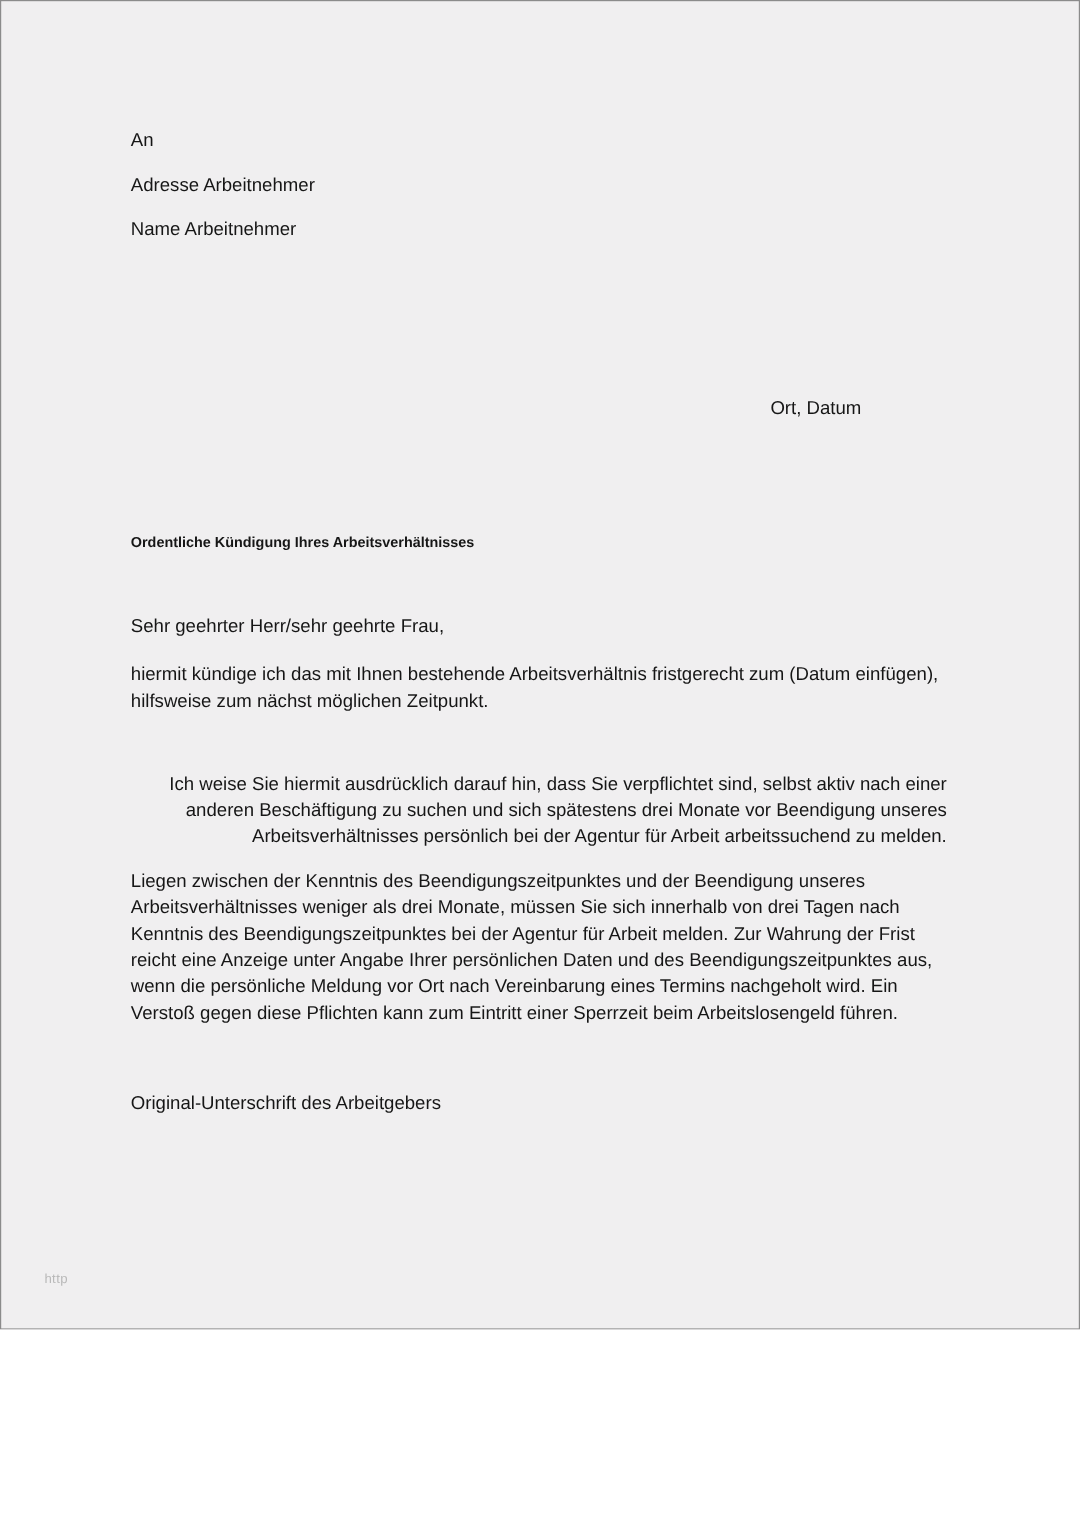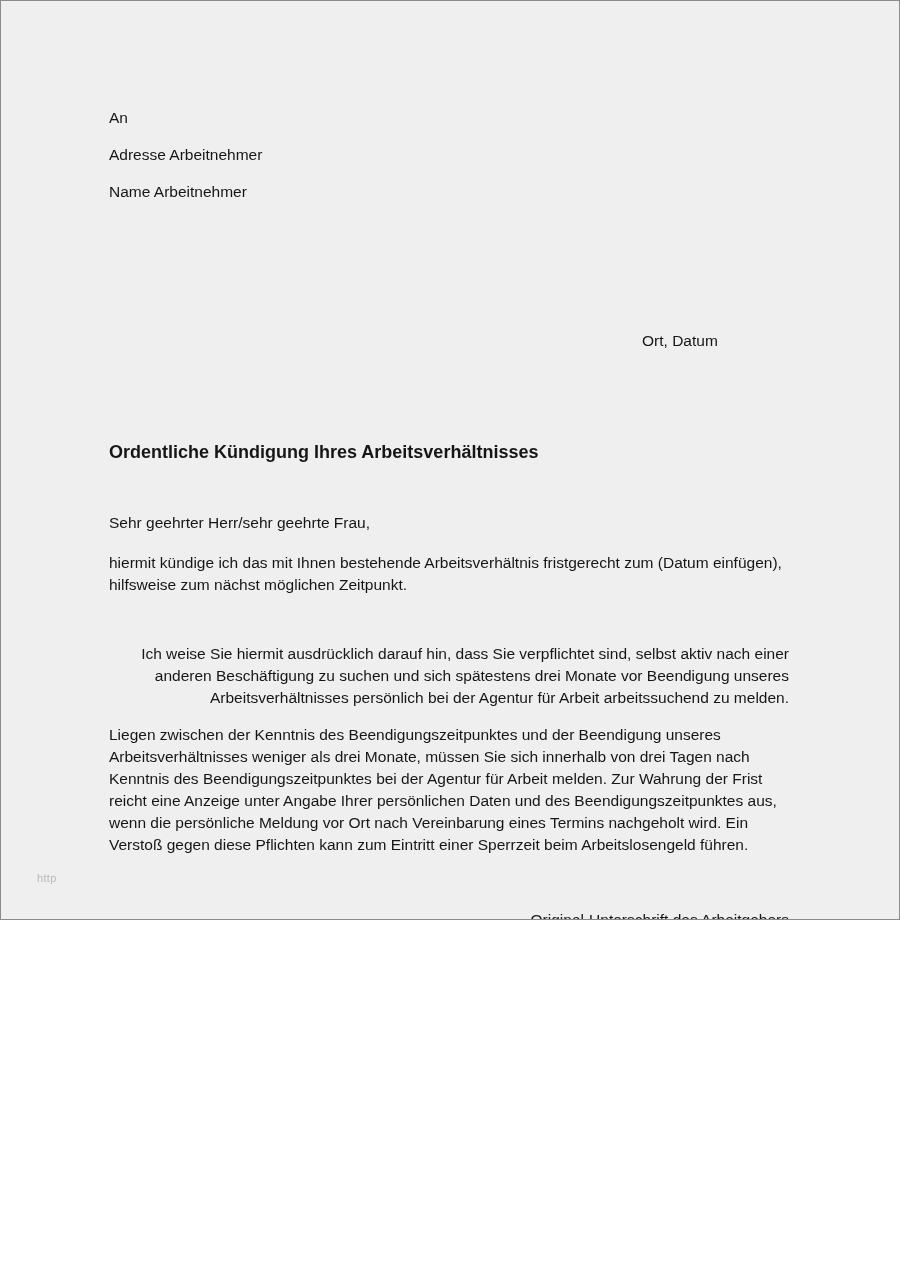"An" .page { height: 920px -> 1108px }
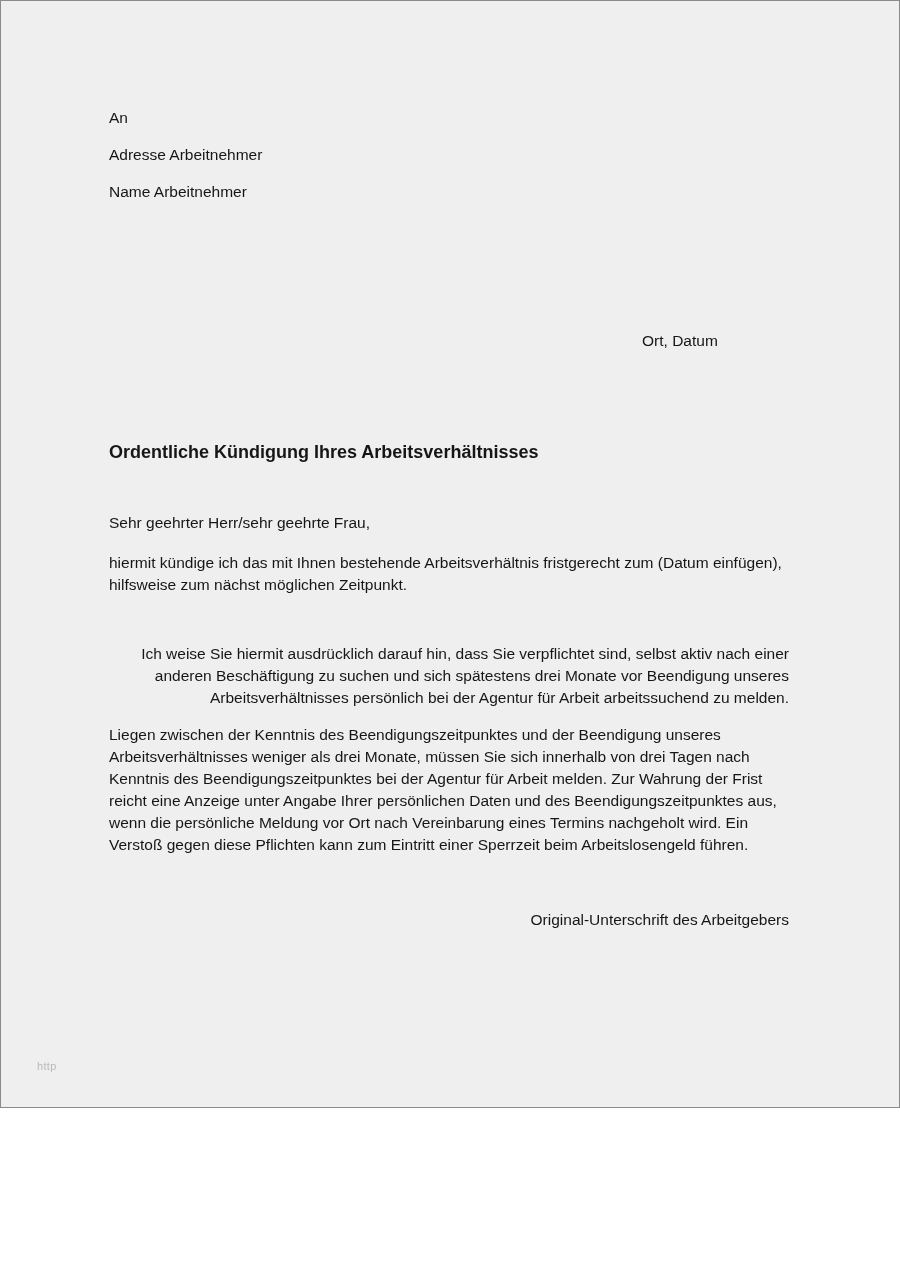"Ordentliche Kündigung Ihres" .subject { font-size: 18px -> 12px }
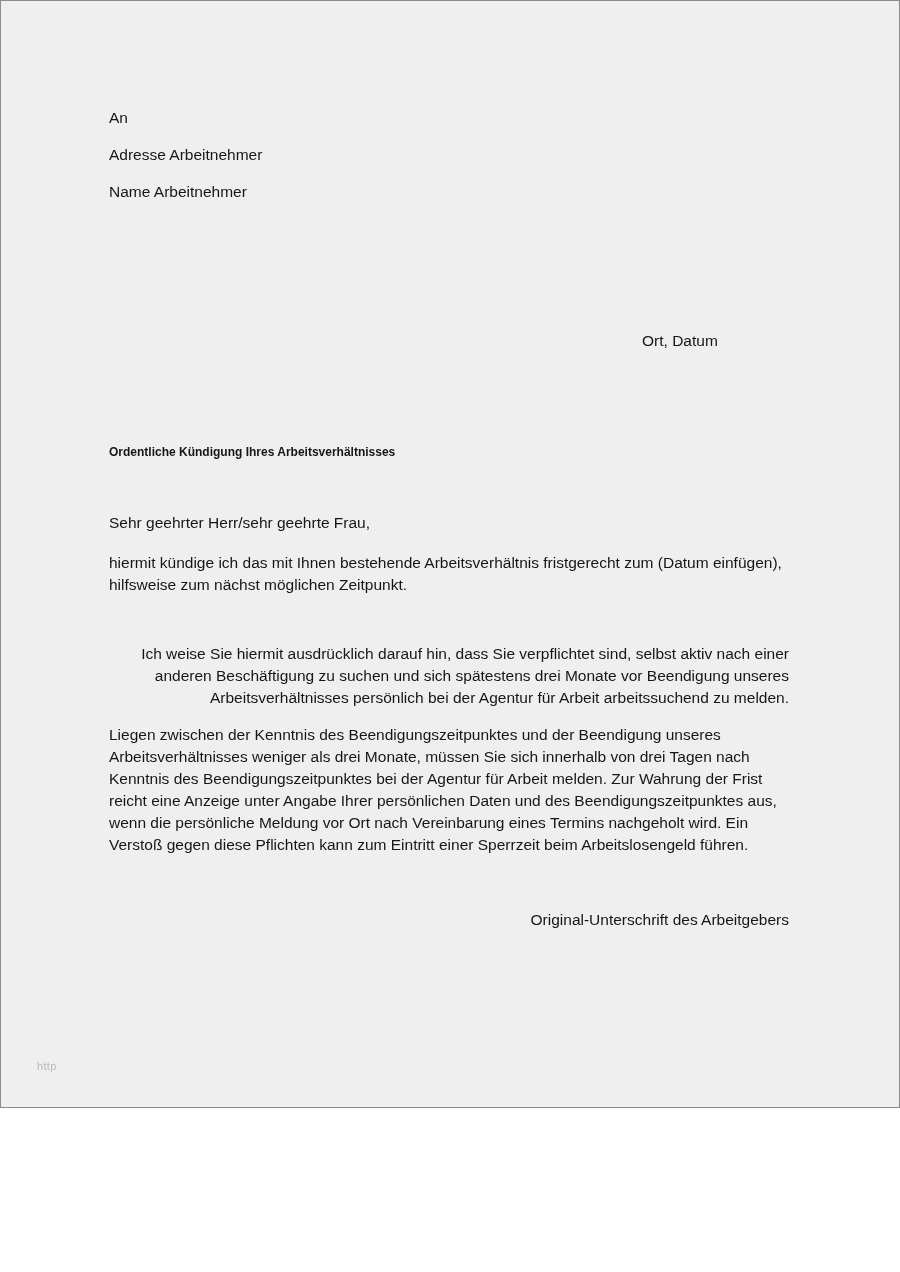"Original-Unterschrift des Arbeitgebers" .signature { text-align: right -> none }
